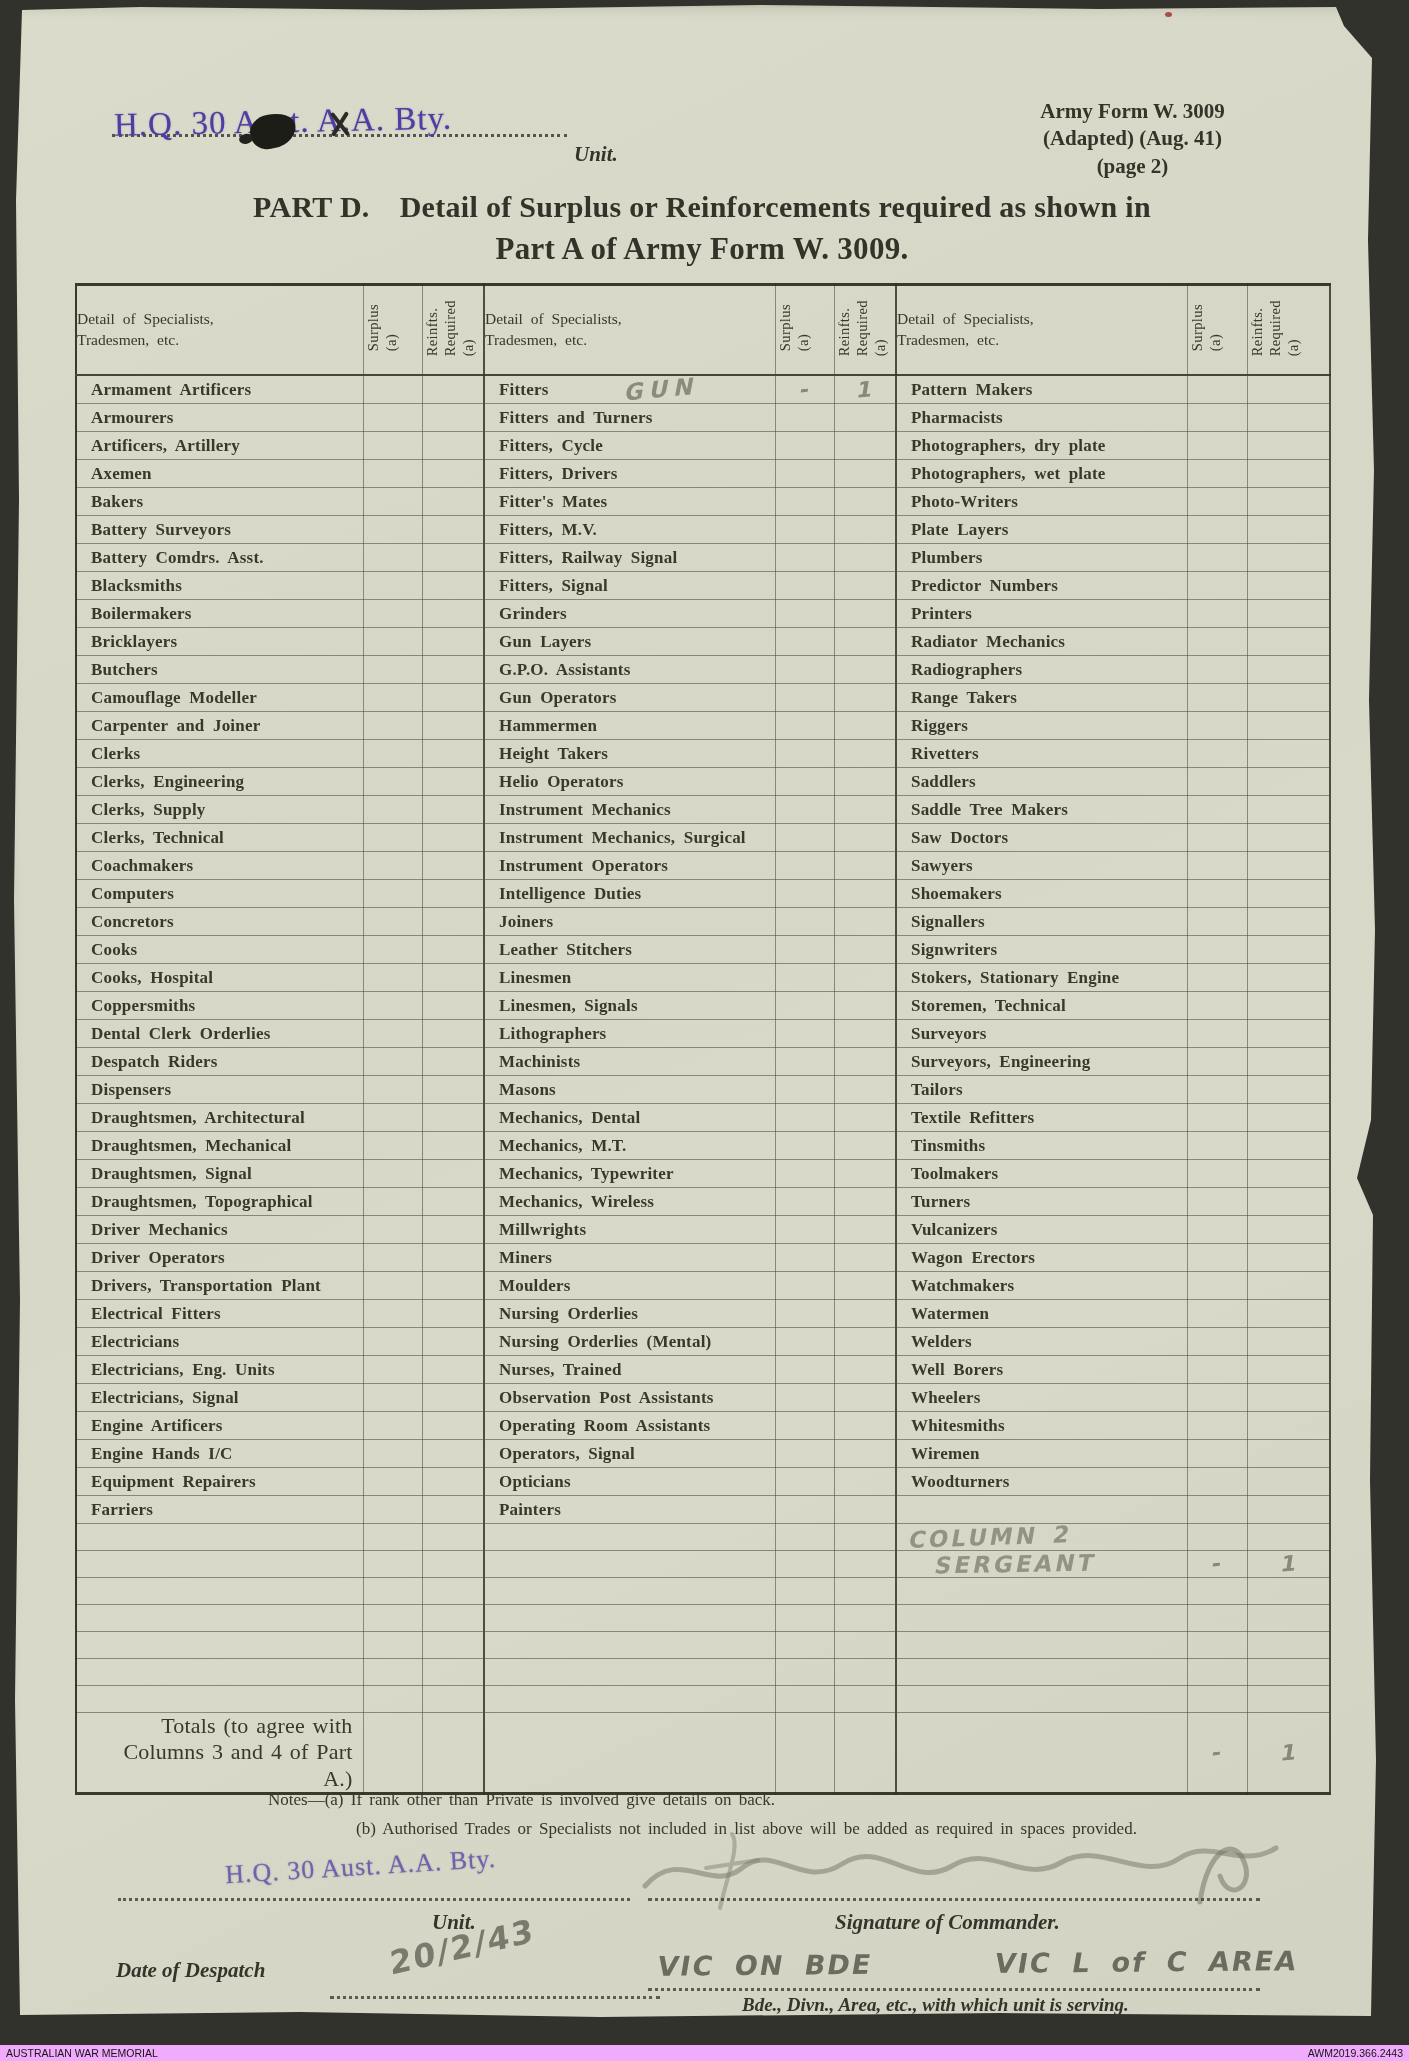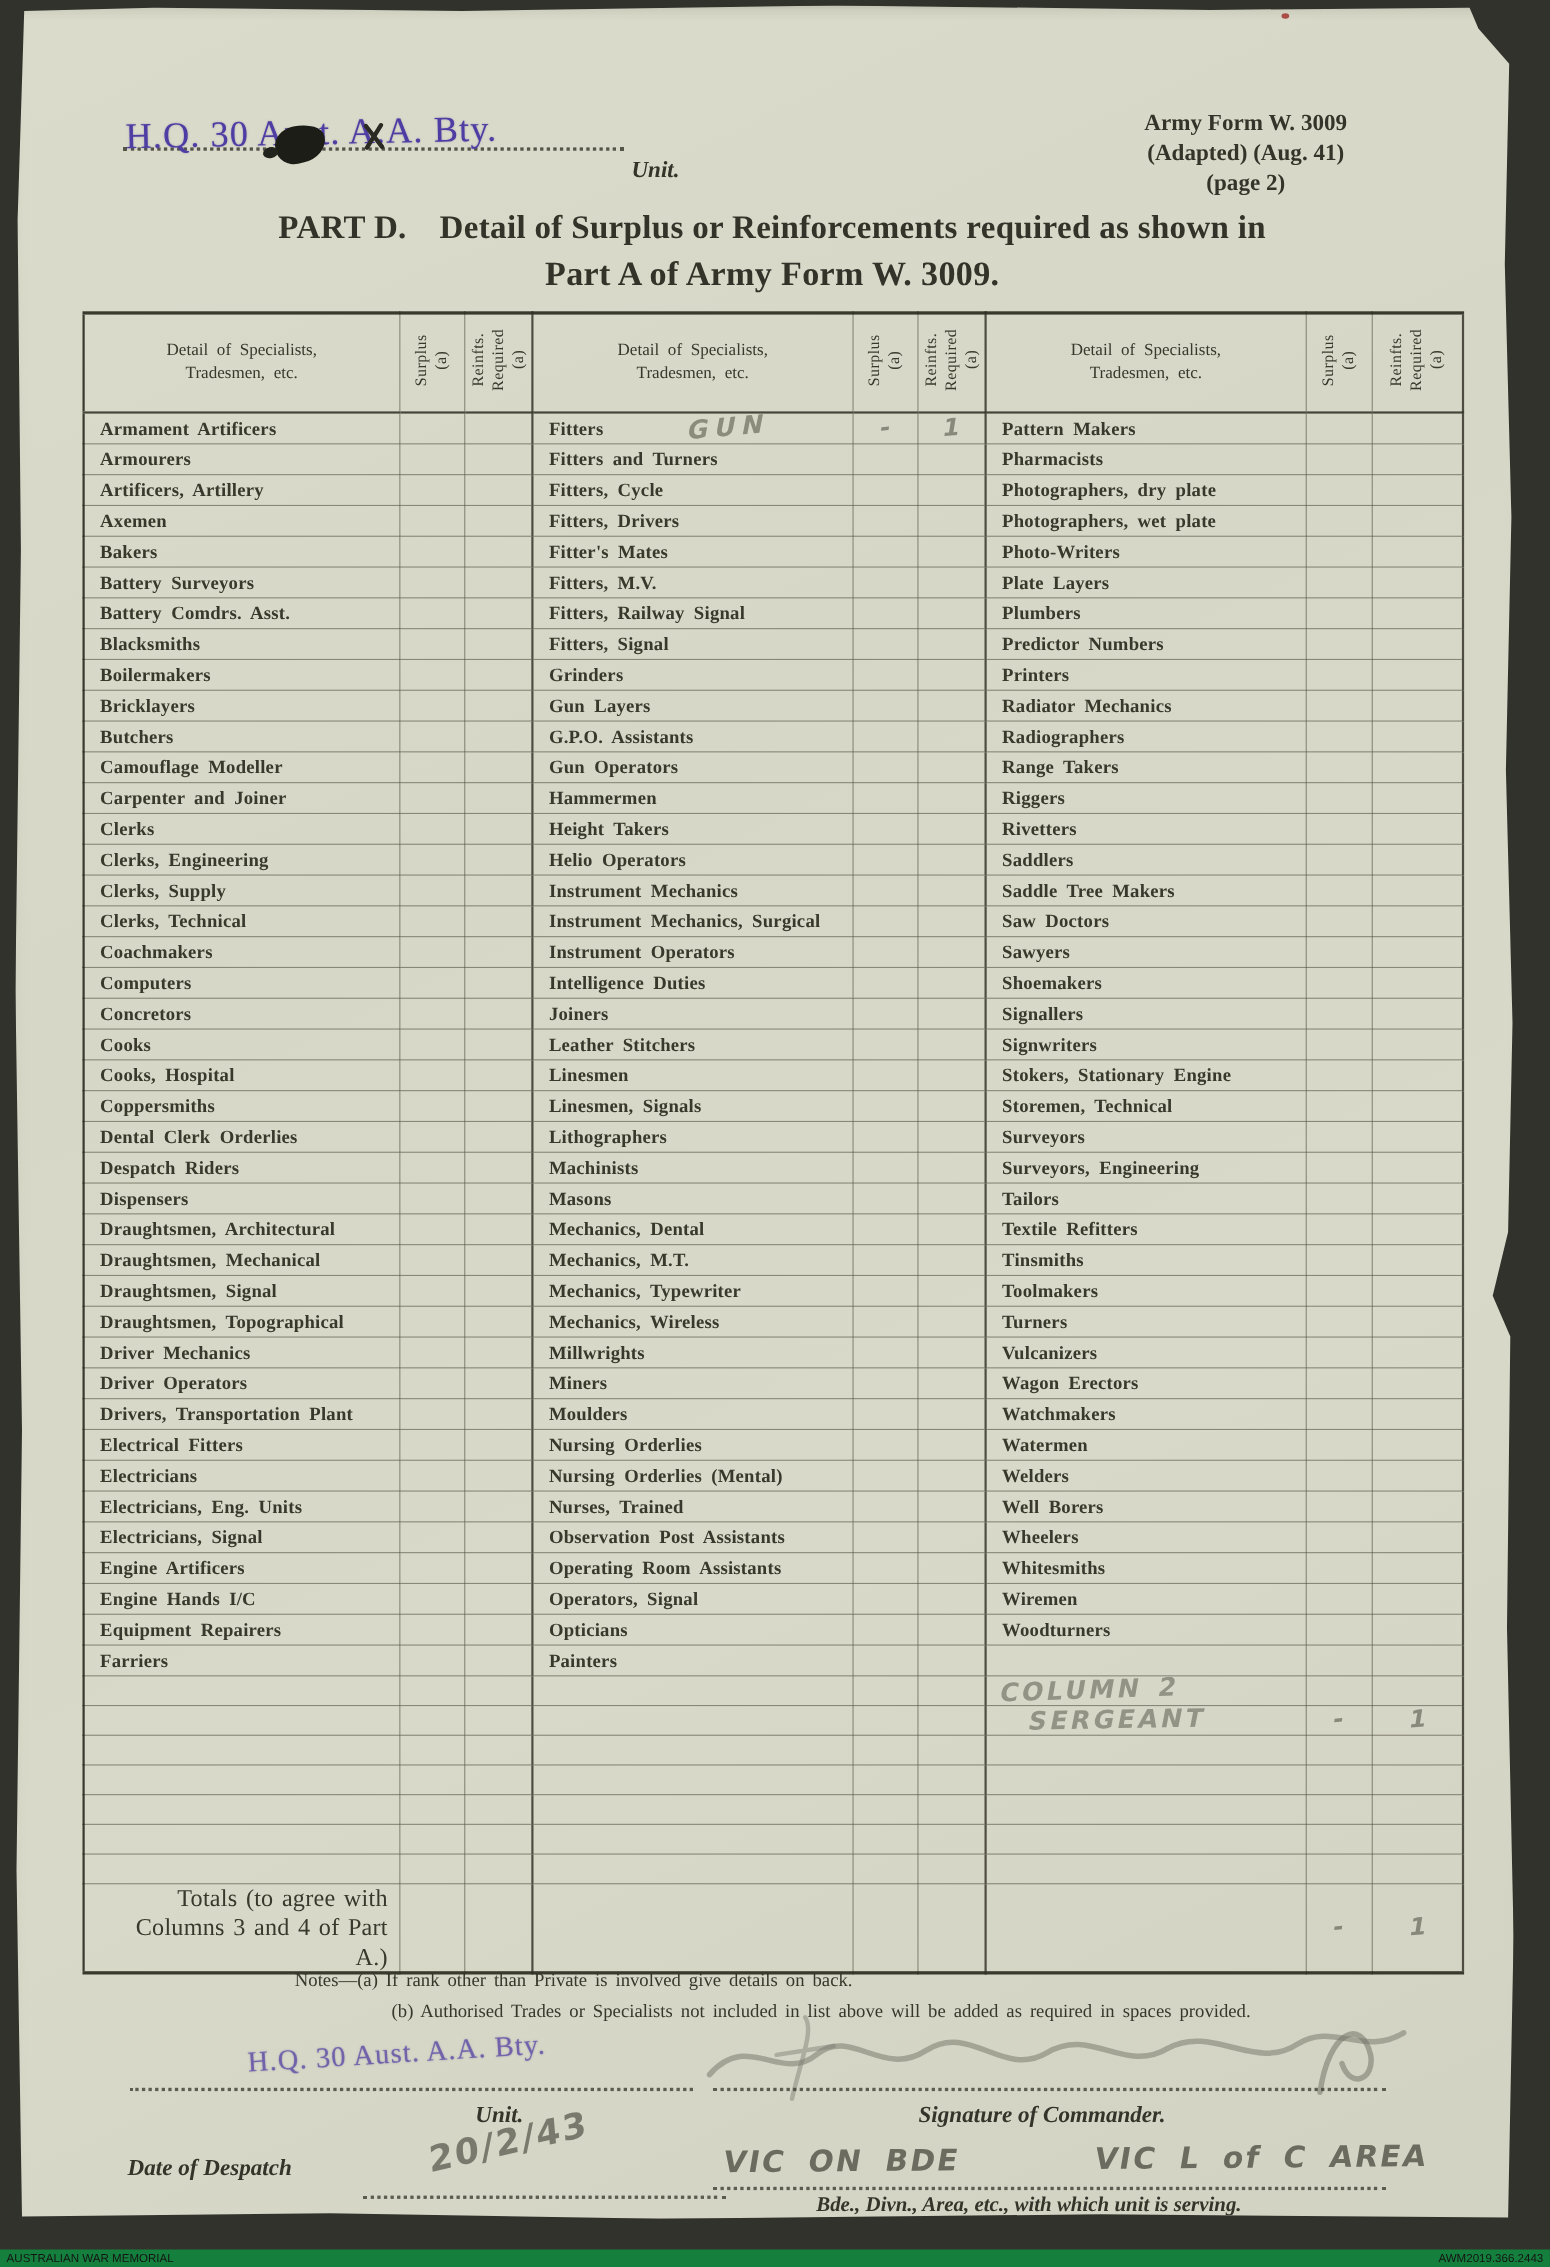"Detail of Specialists," thead th { text-align: center -> left }
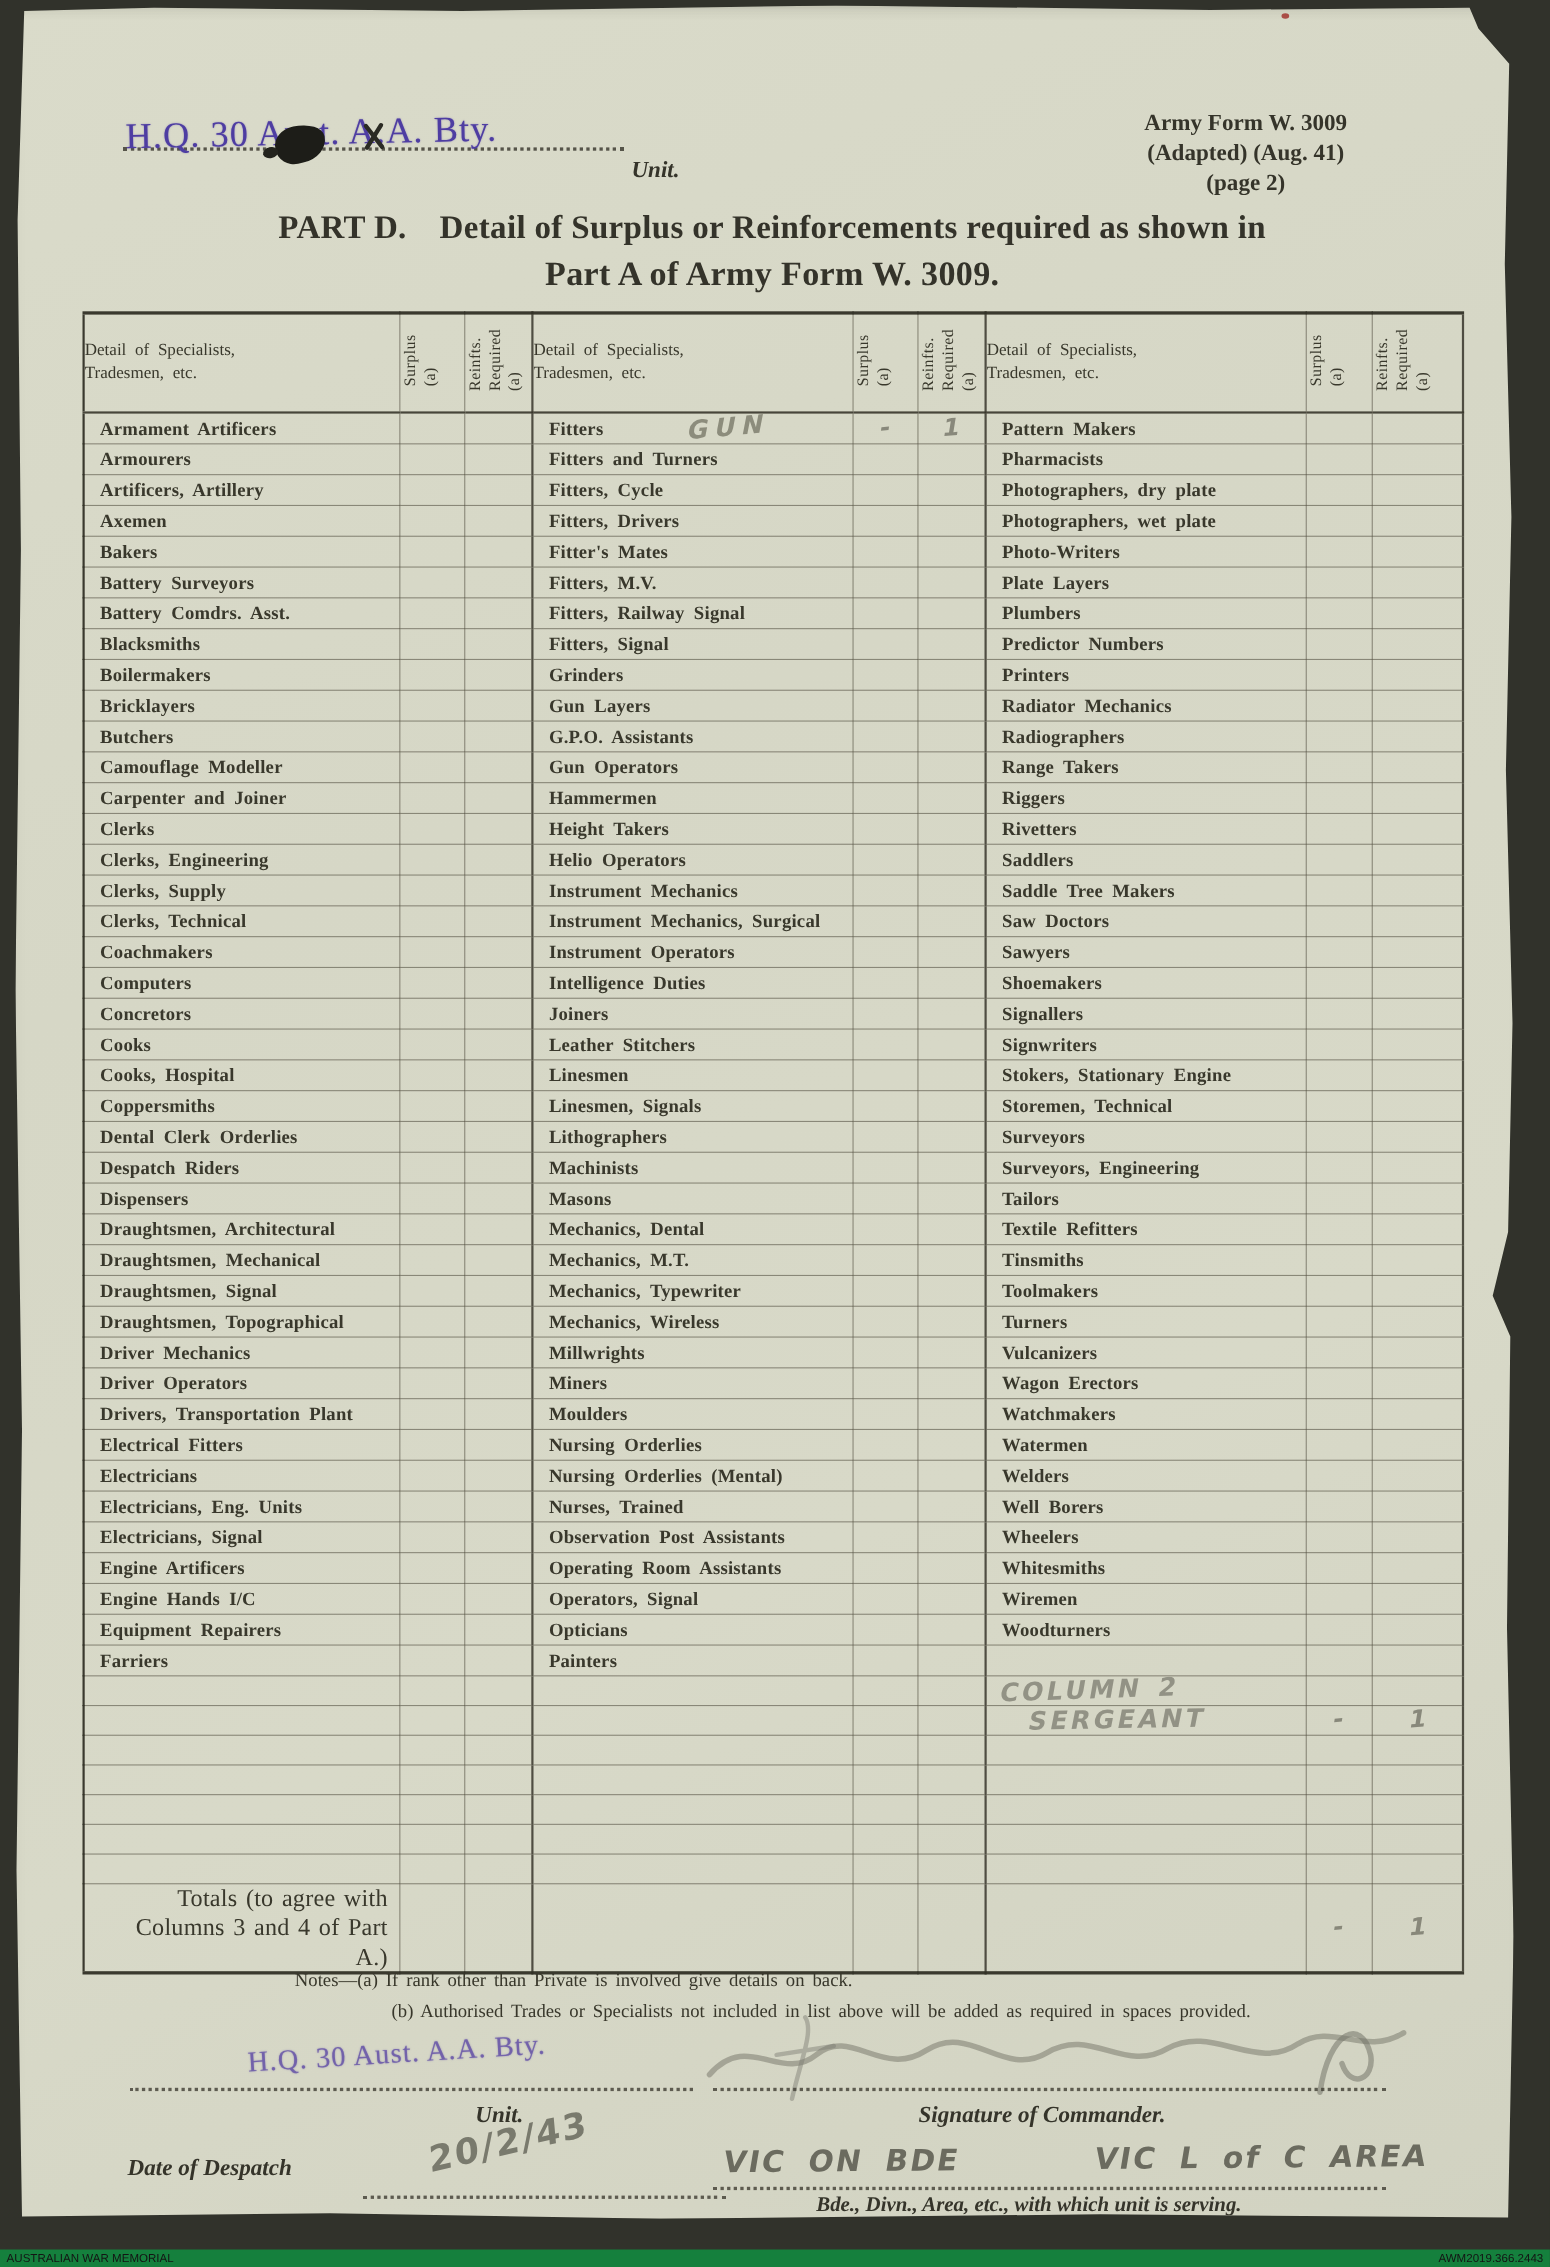"AUSTRALIAN WAR MEMORIAL" .awm { background: #15803d -> #f0abfc }
